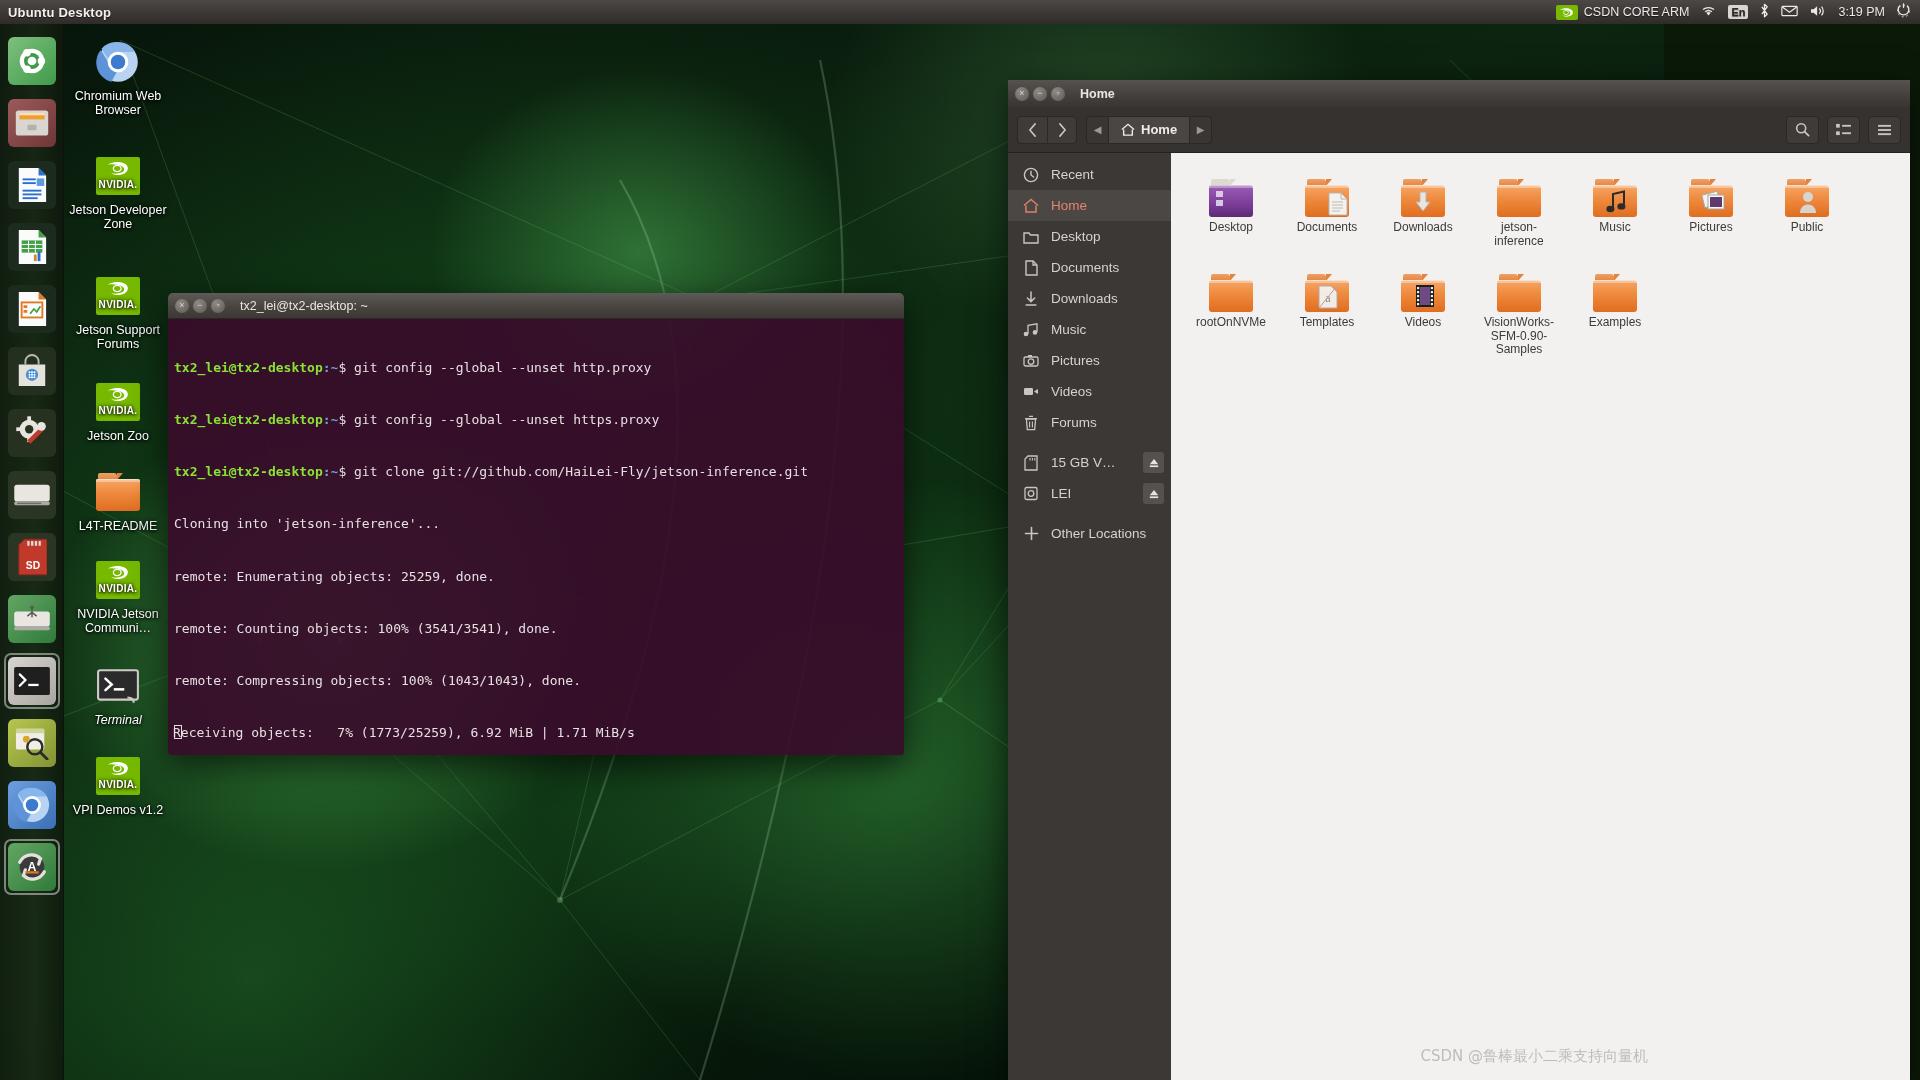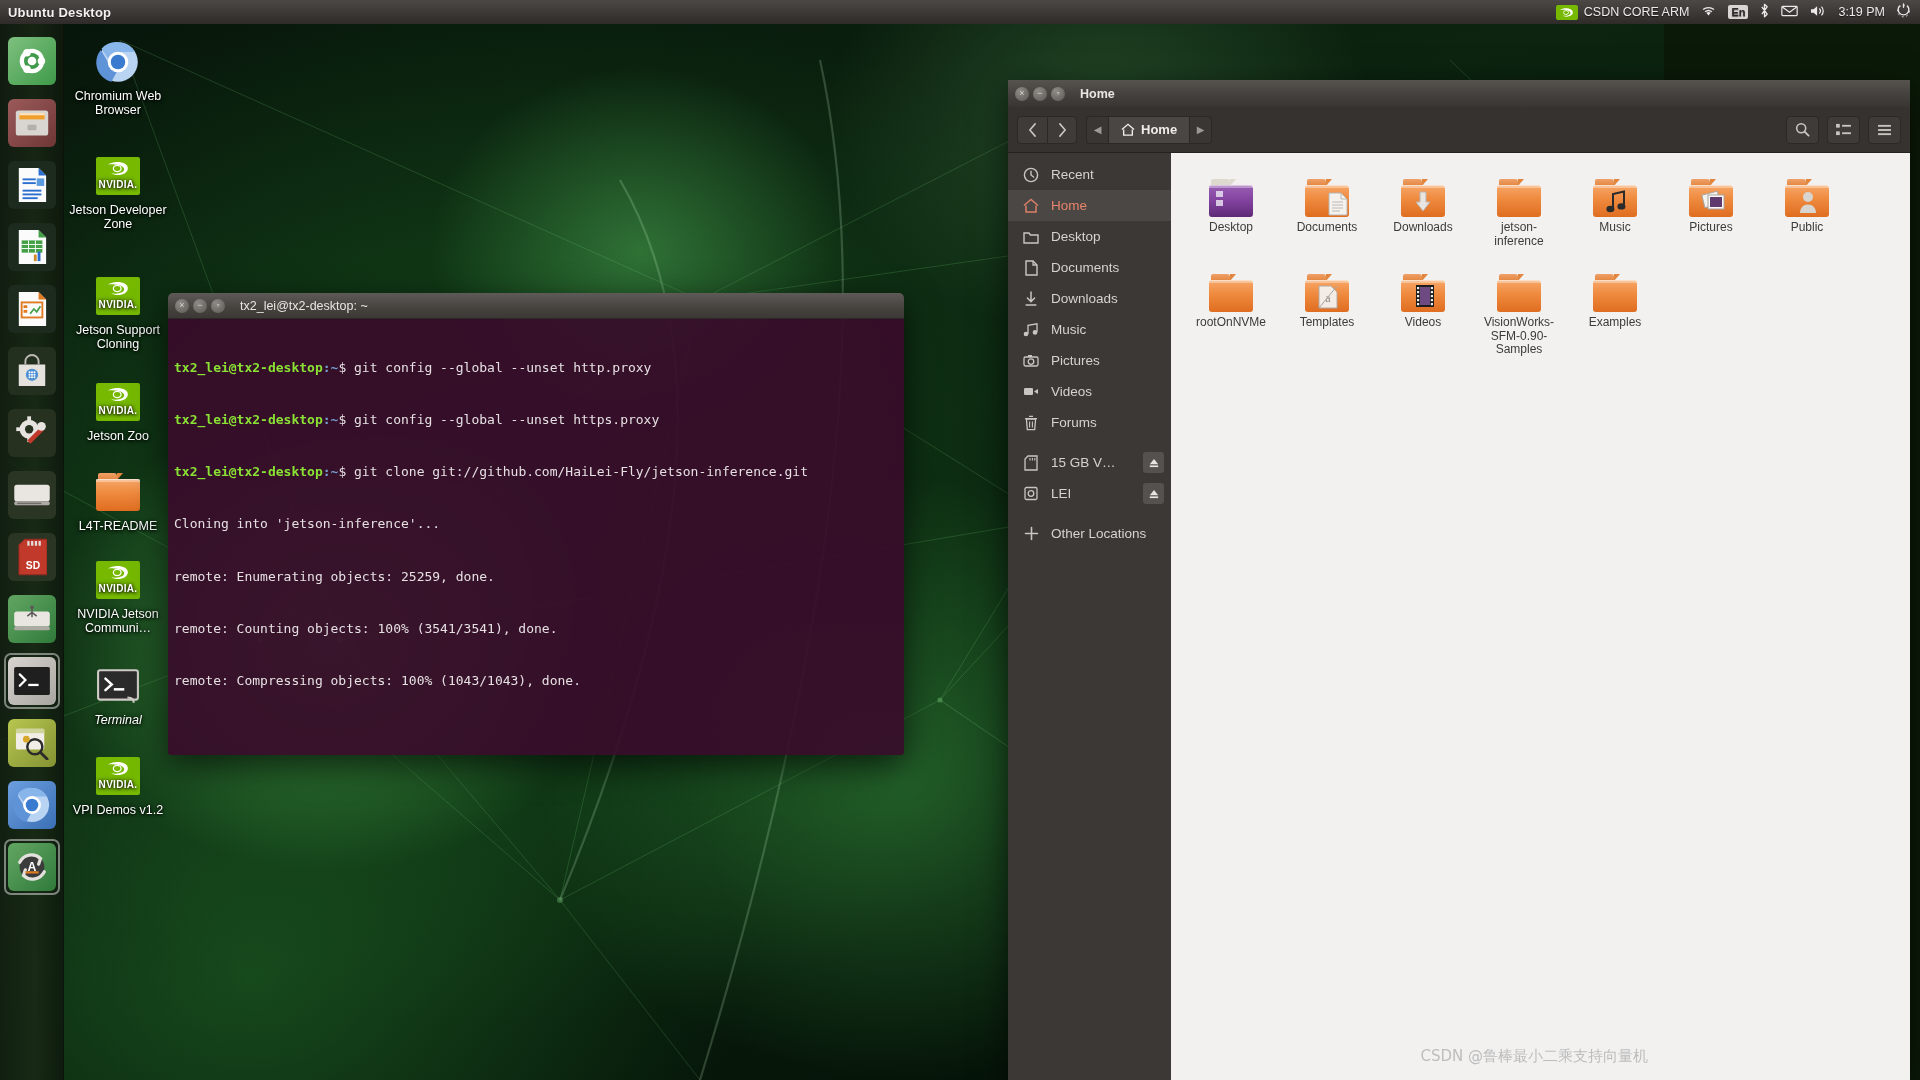"Jetson Support Cloning" div { text: Cloning -> Forums }
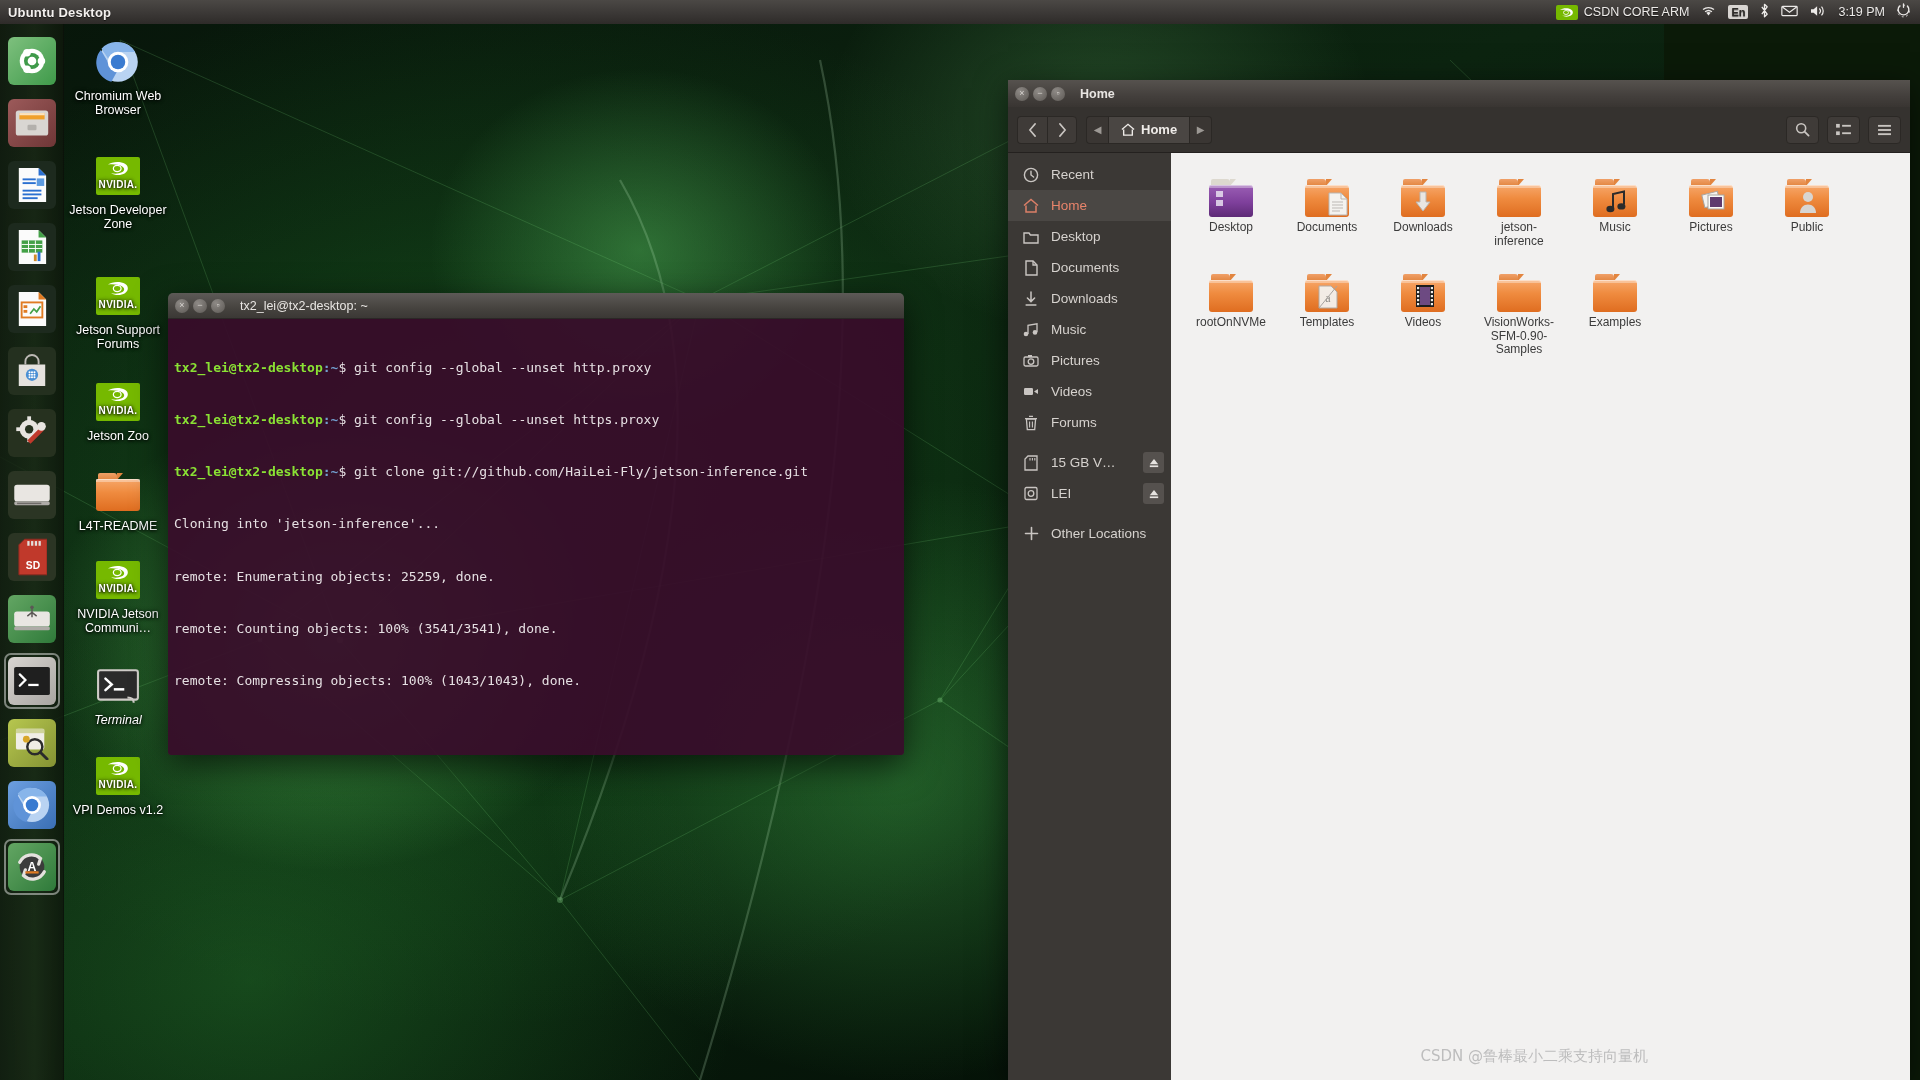"Receiving objects: 7% (1773/25259), 6.92" div { html: none -> <div><span></span><span>Receiving objects: 7% (1773/25259), 6.92 MiB | 1.71 MiB/s</span></div> }
